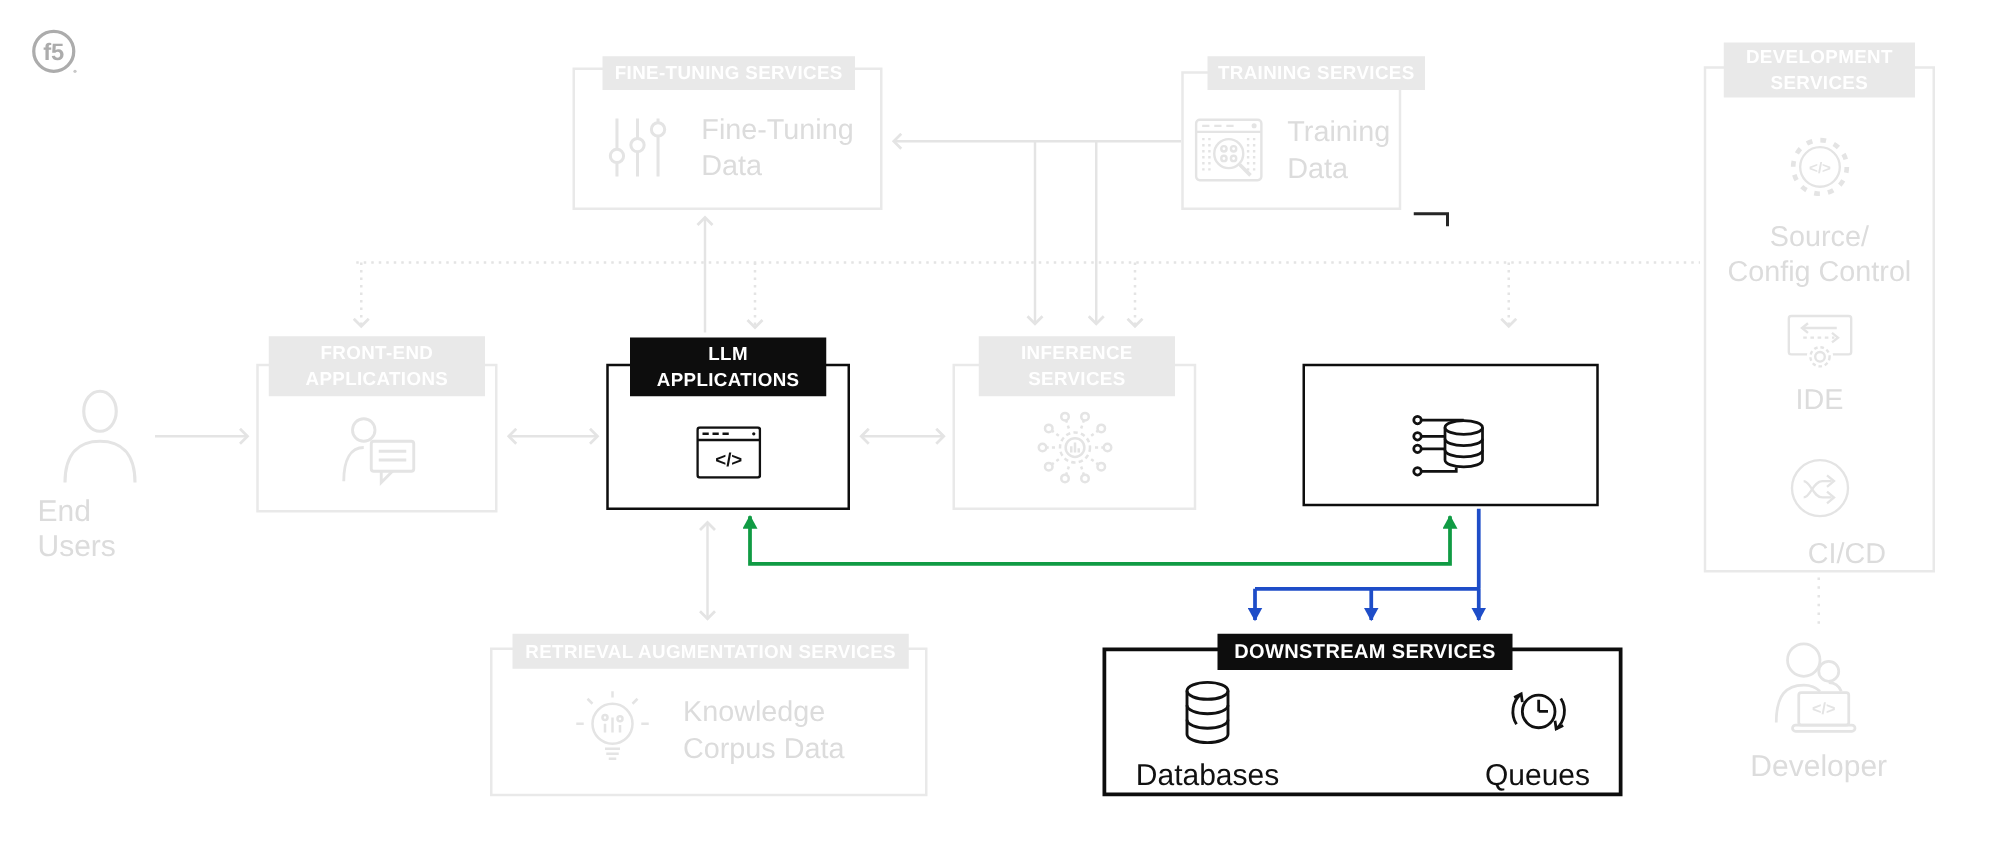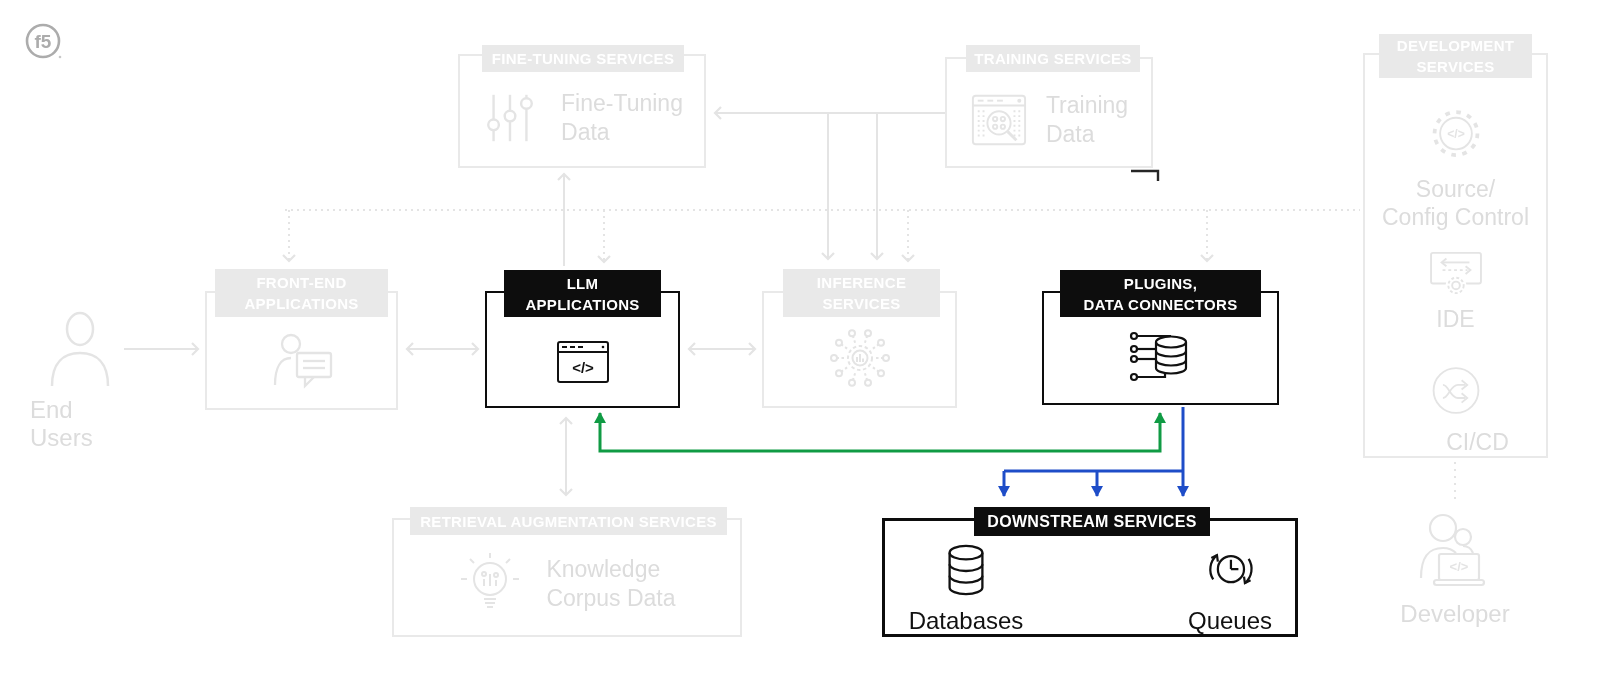"Training" div.box { width: 208px -> 176px }
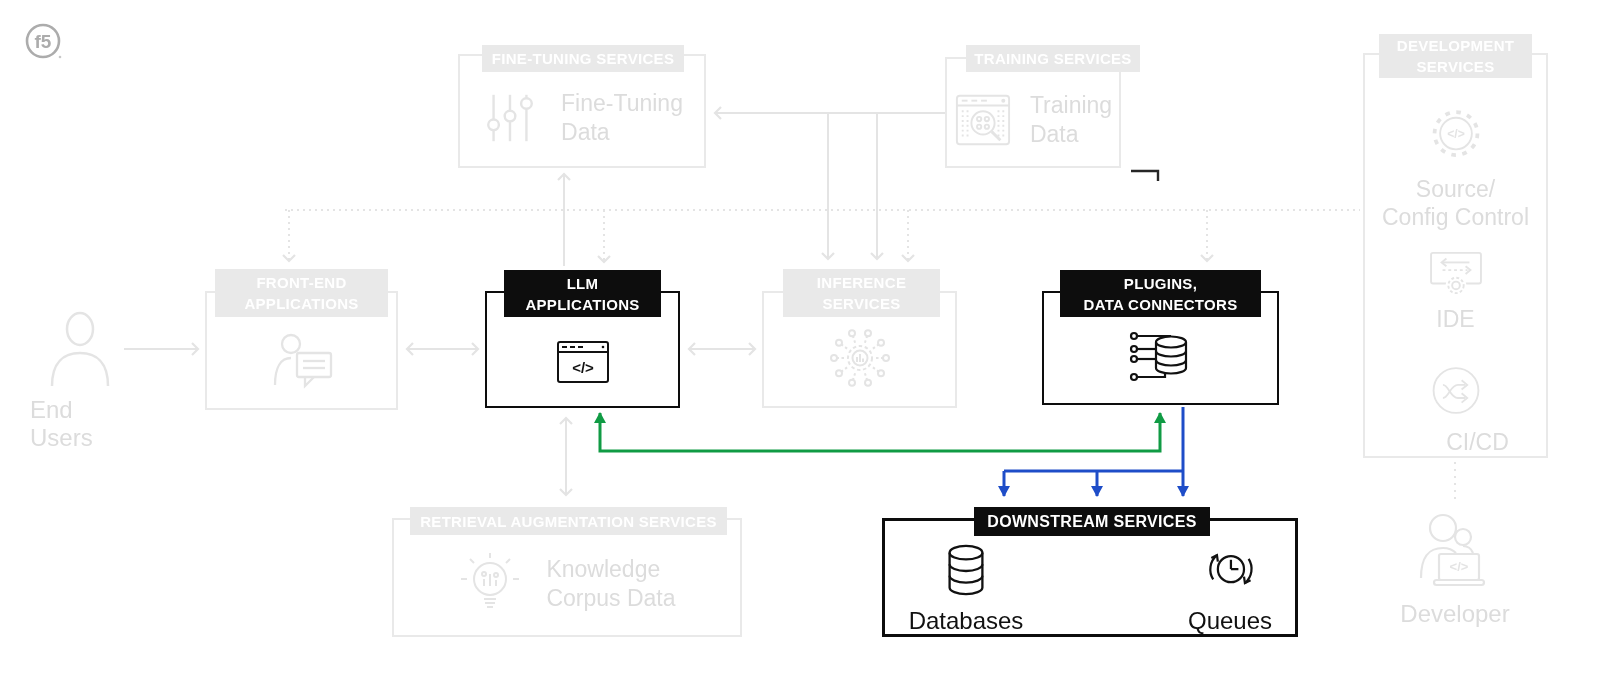"PLUGINS," div.hdr { html: <div>PLUGINS, DATA CONNECTORS</div> -> none }
